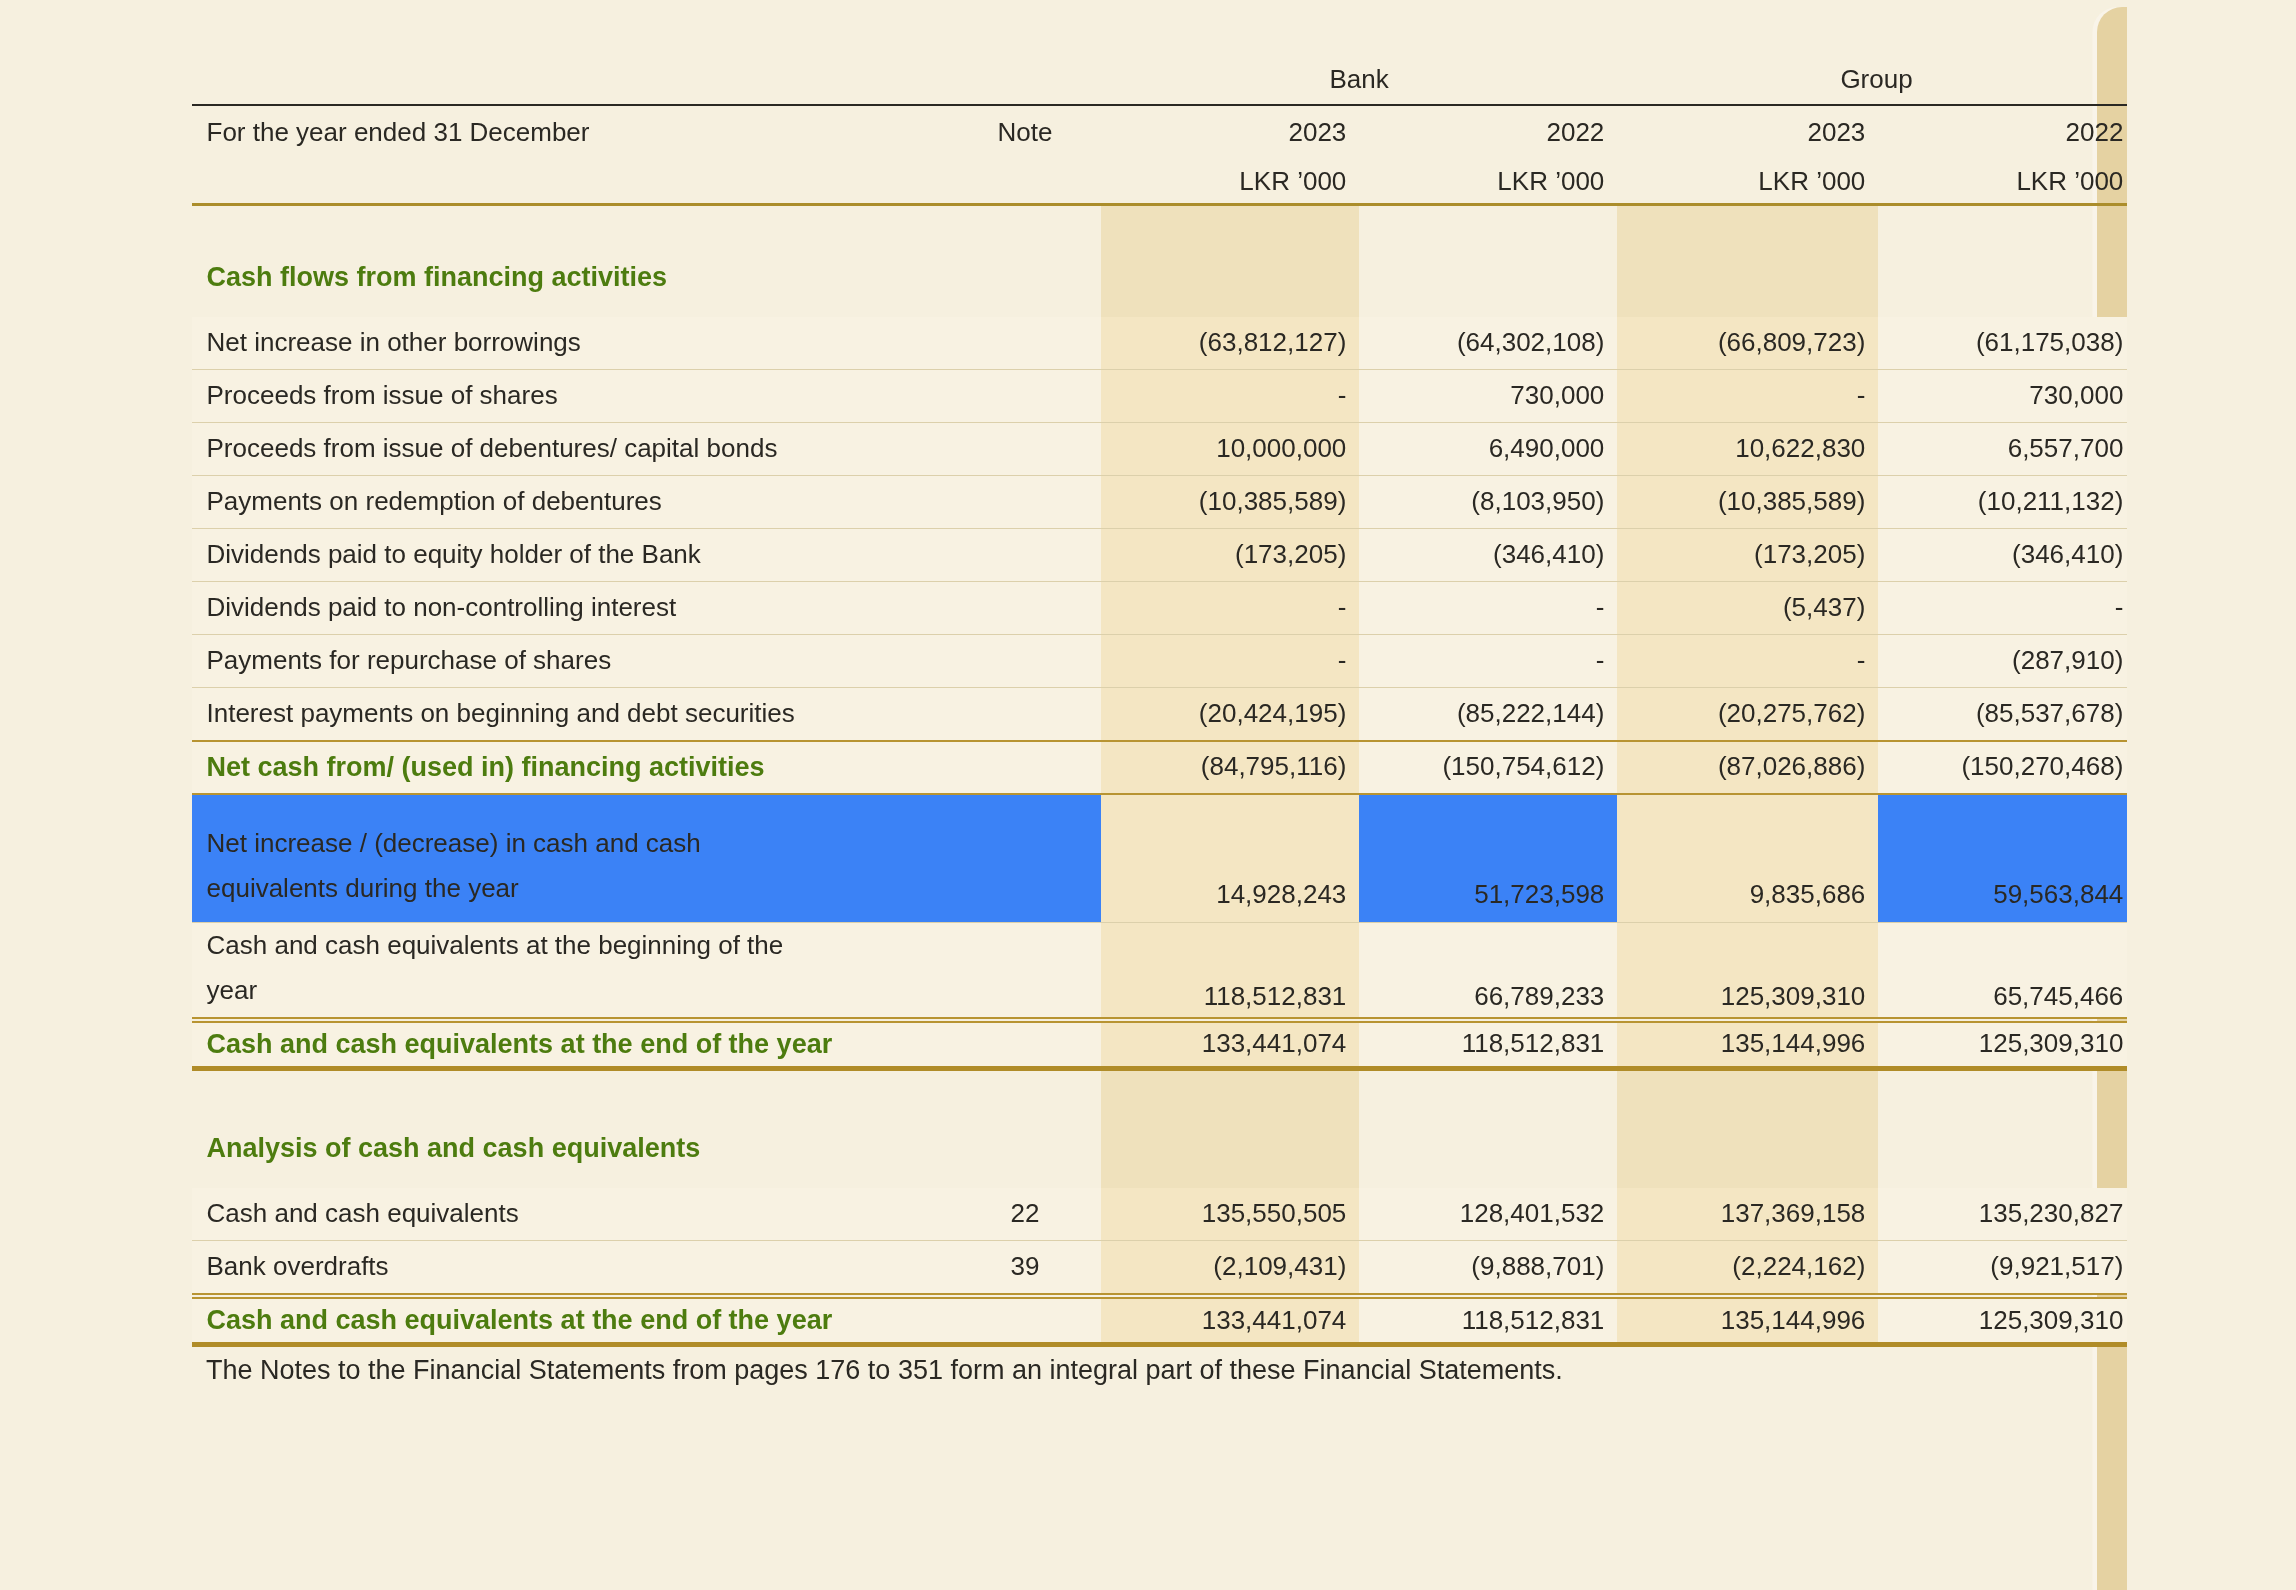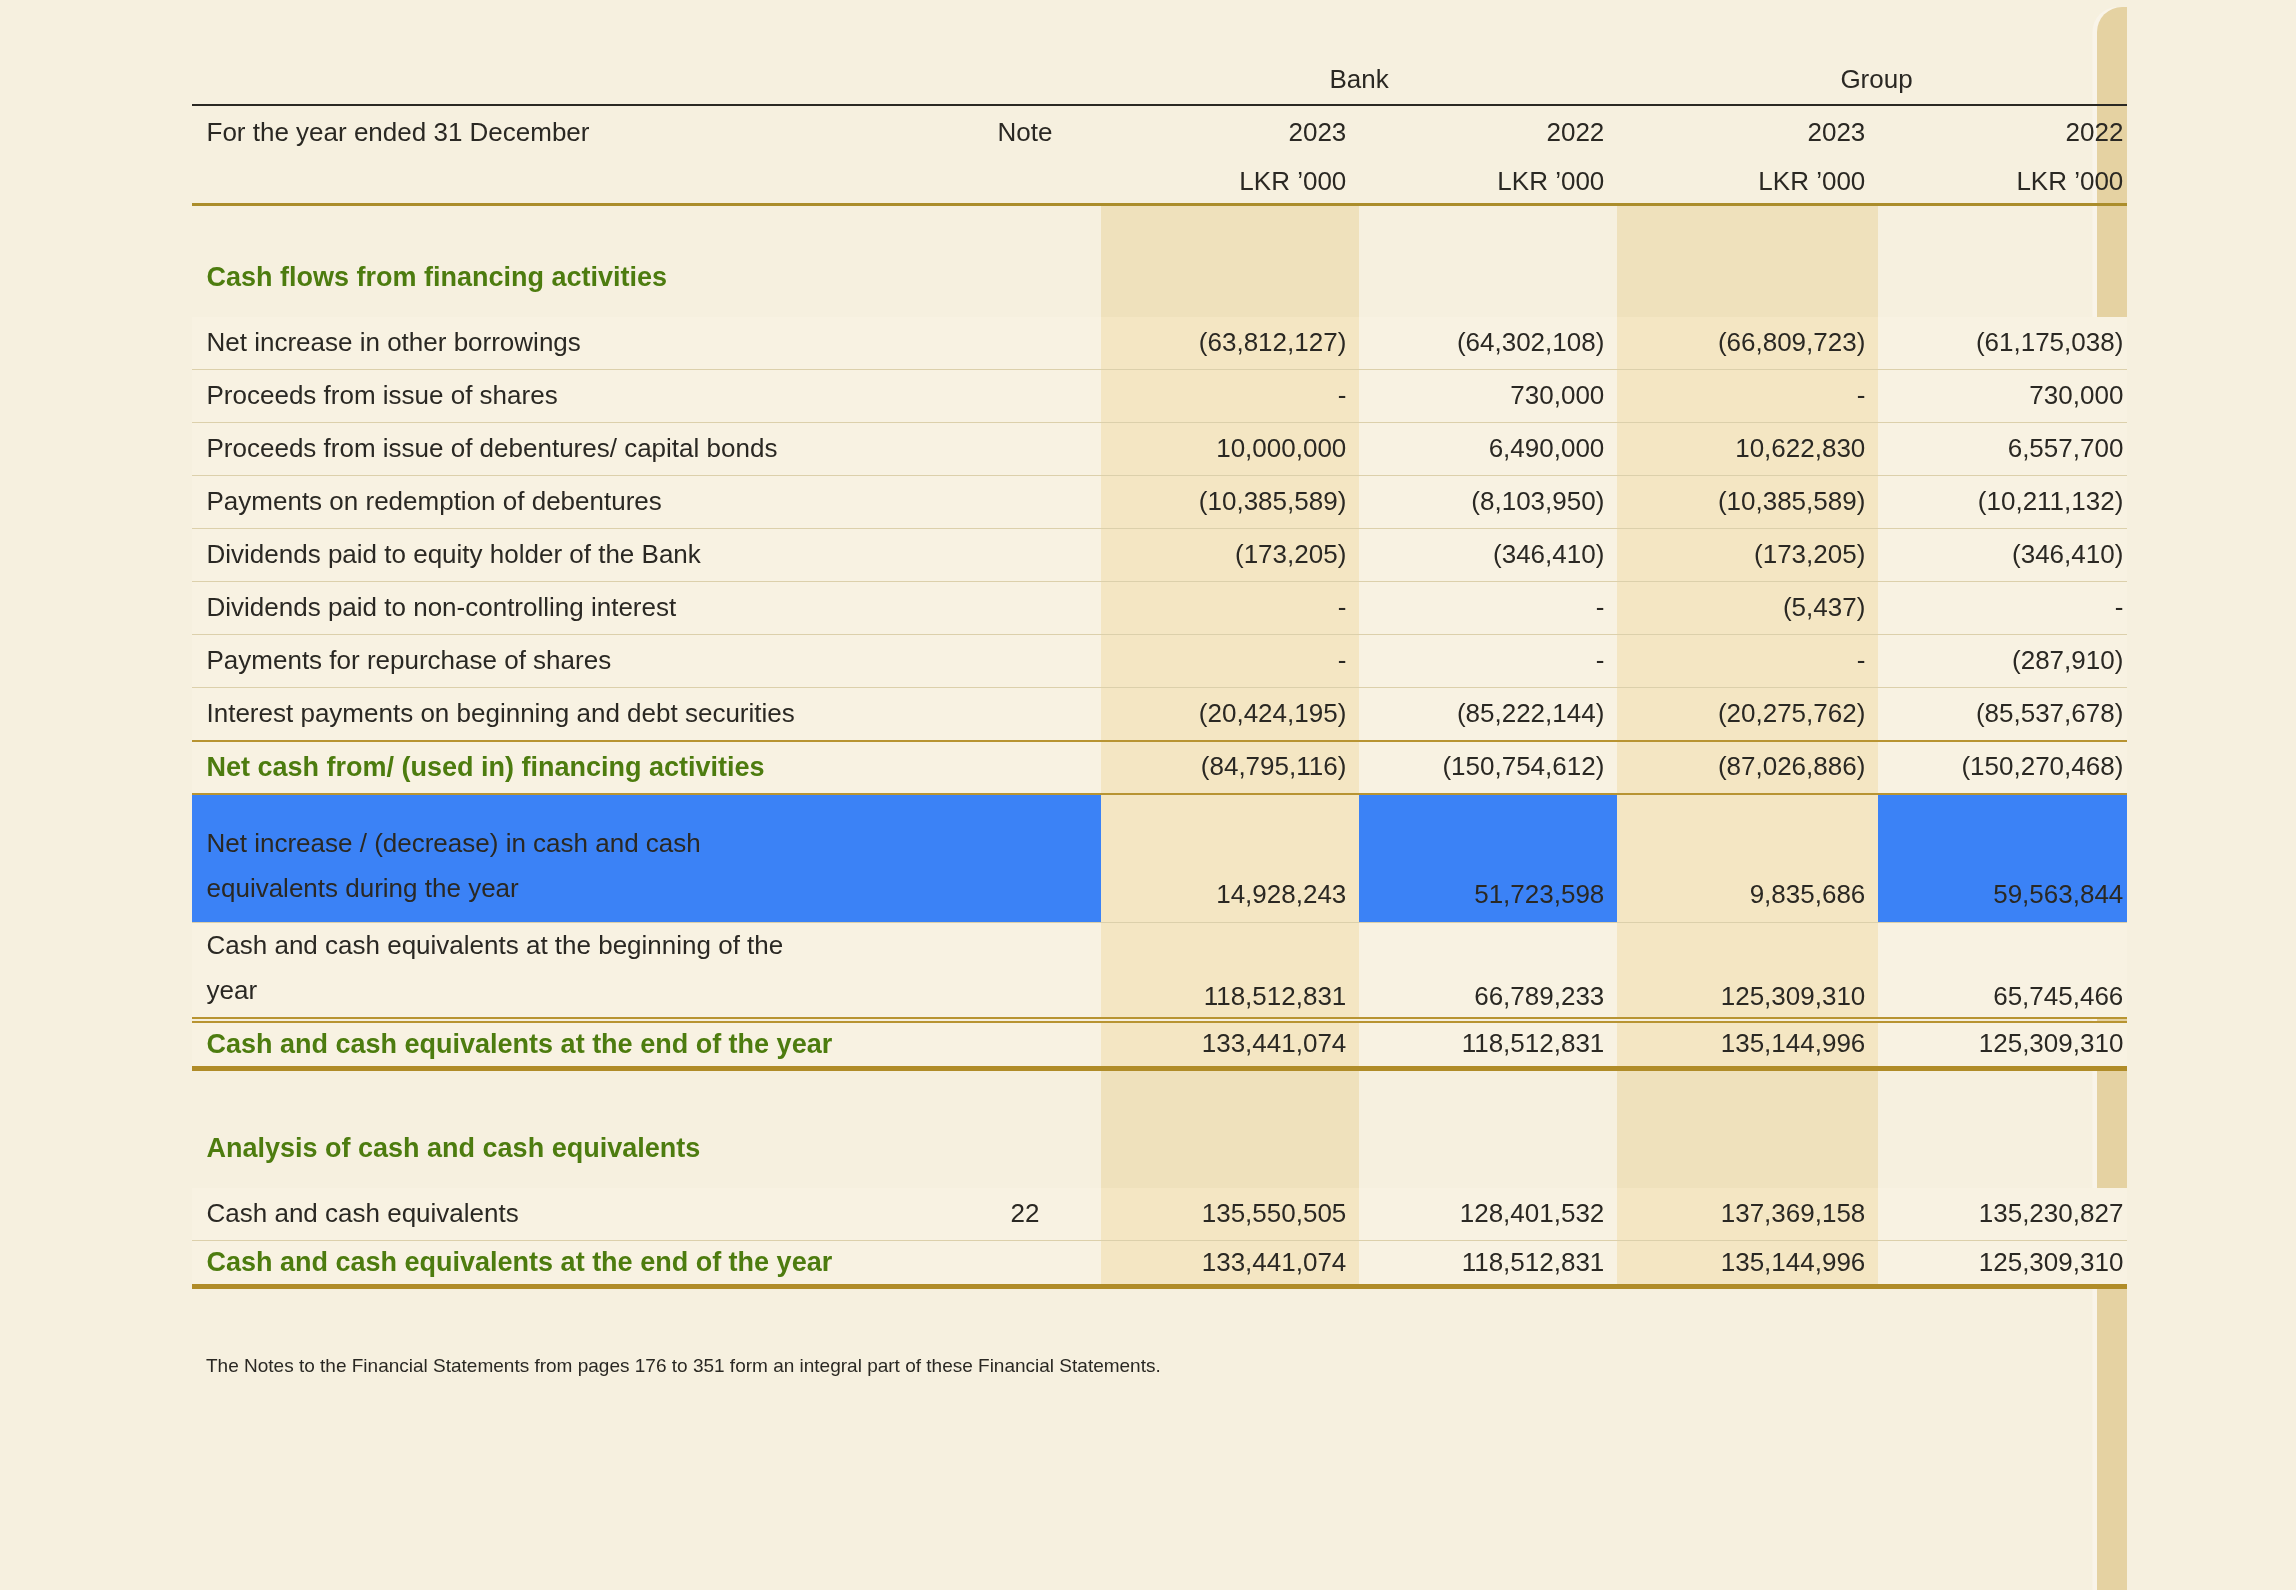"Bank overdrafts" tr.r { html: none -> <tr> <td>Bank overdrafts</td> <td>39</td> <td></td> <td>(2,109,431)</td> <td>(9,888,701)</td> <td>(2,224,162)</td> <td>(9,921,517)</td> </tr> }
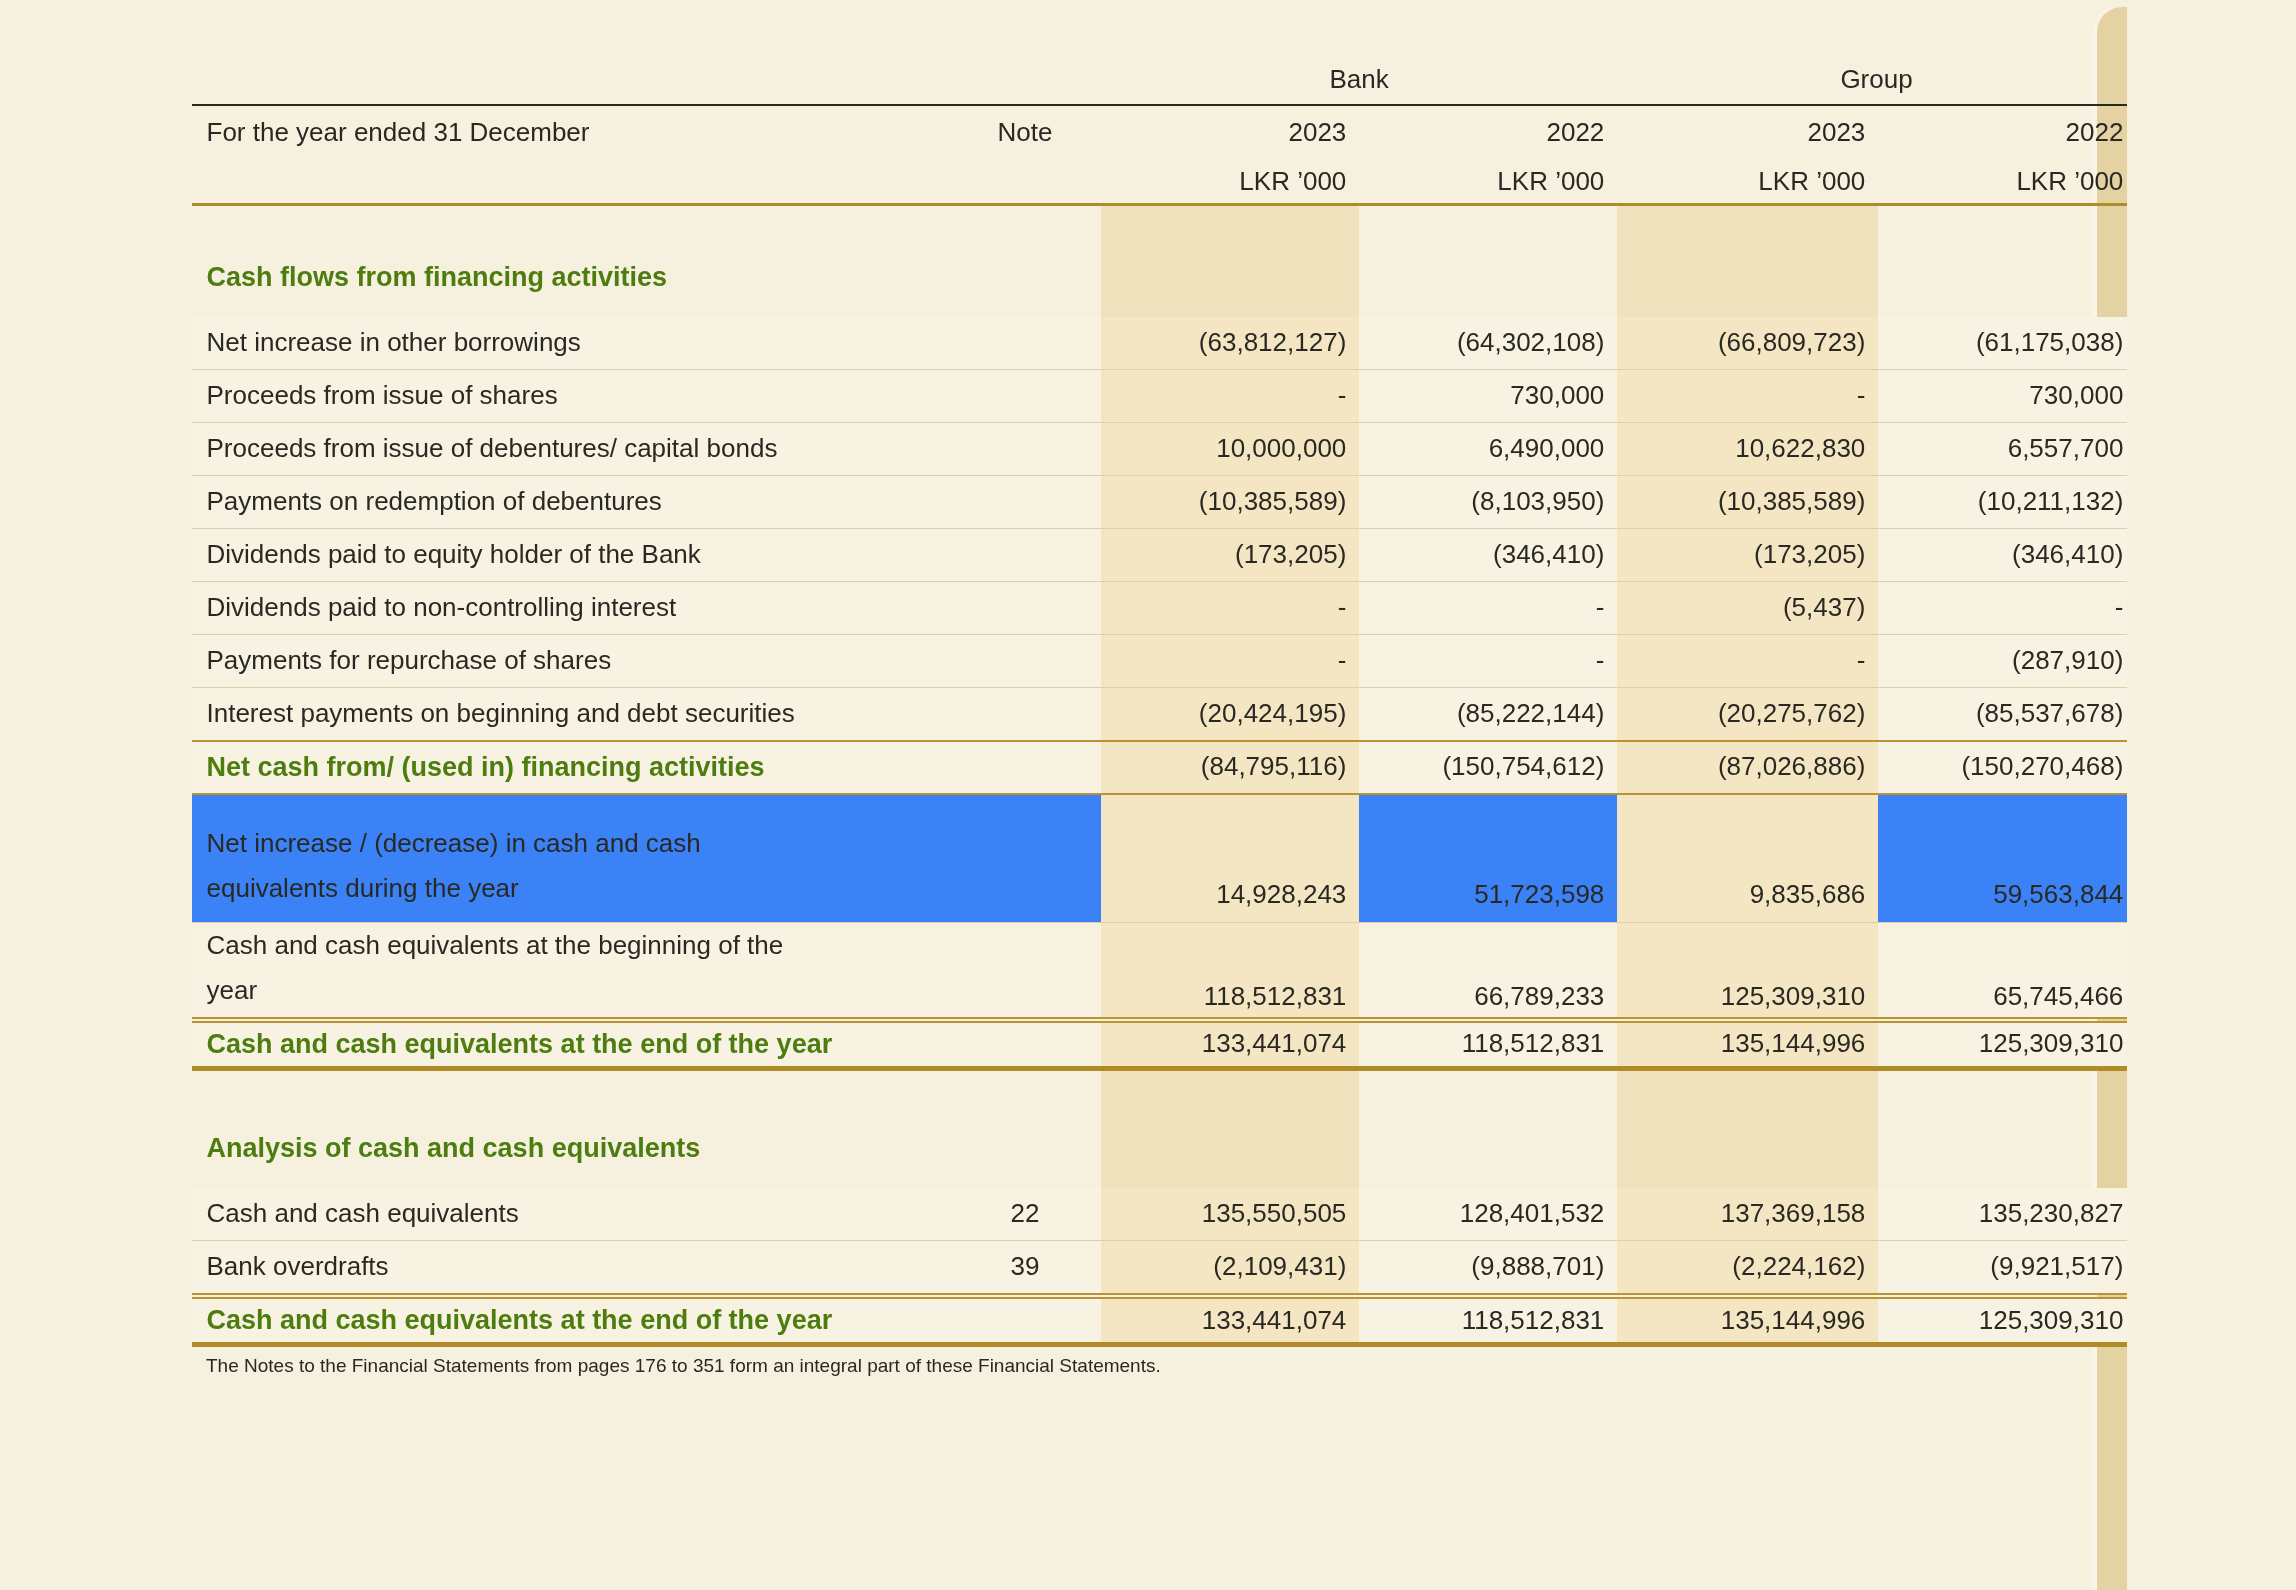"The Notes to the Financial" .footnote { font-size: 19px -> 27px }
